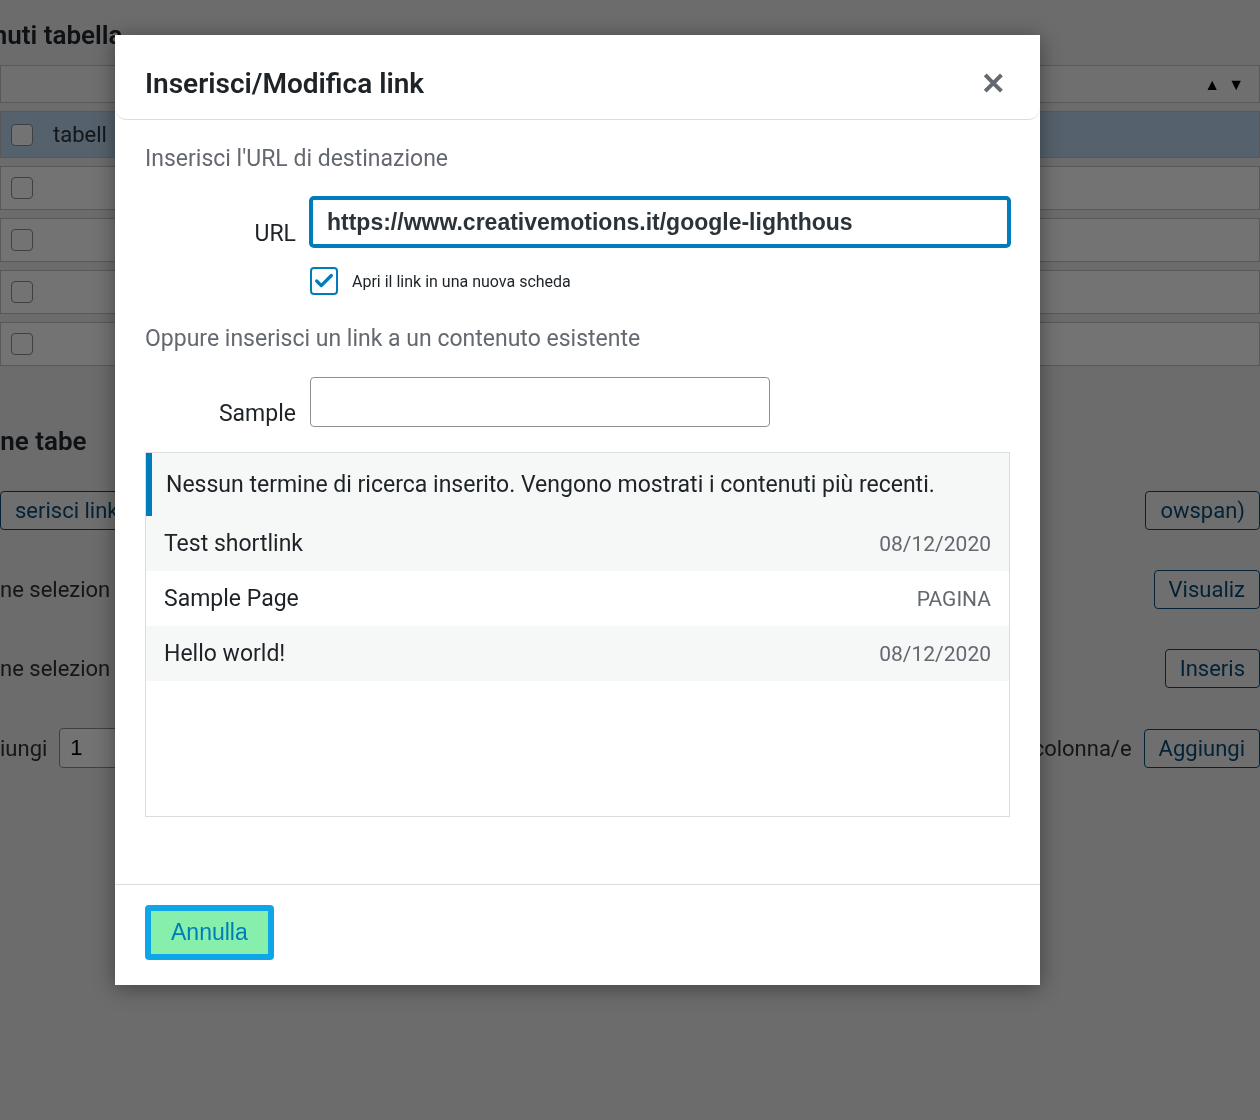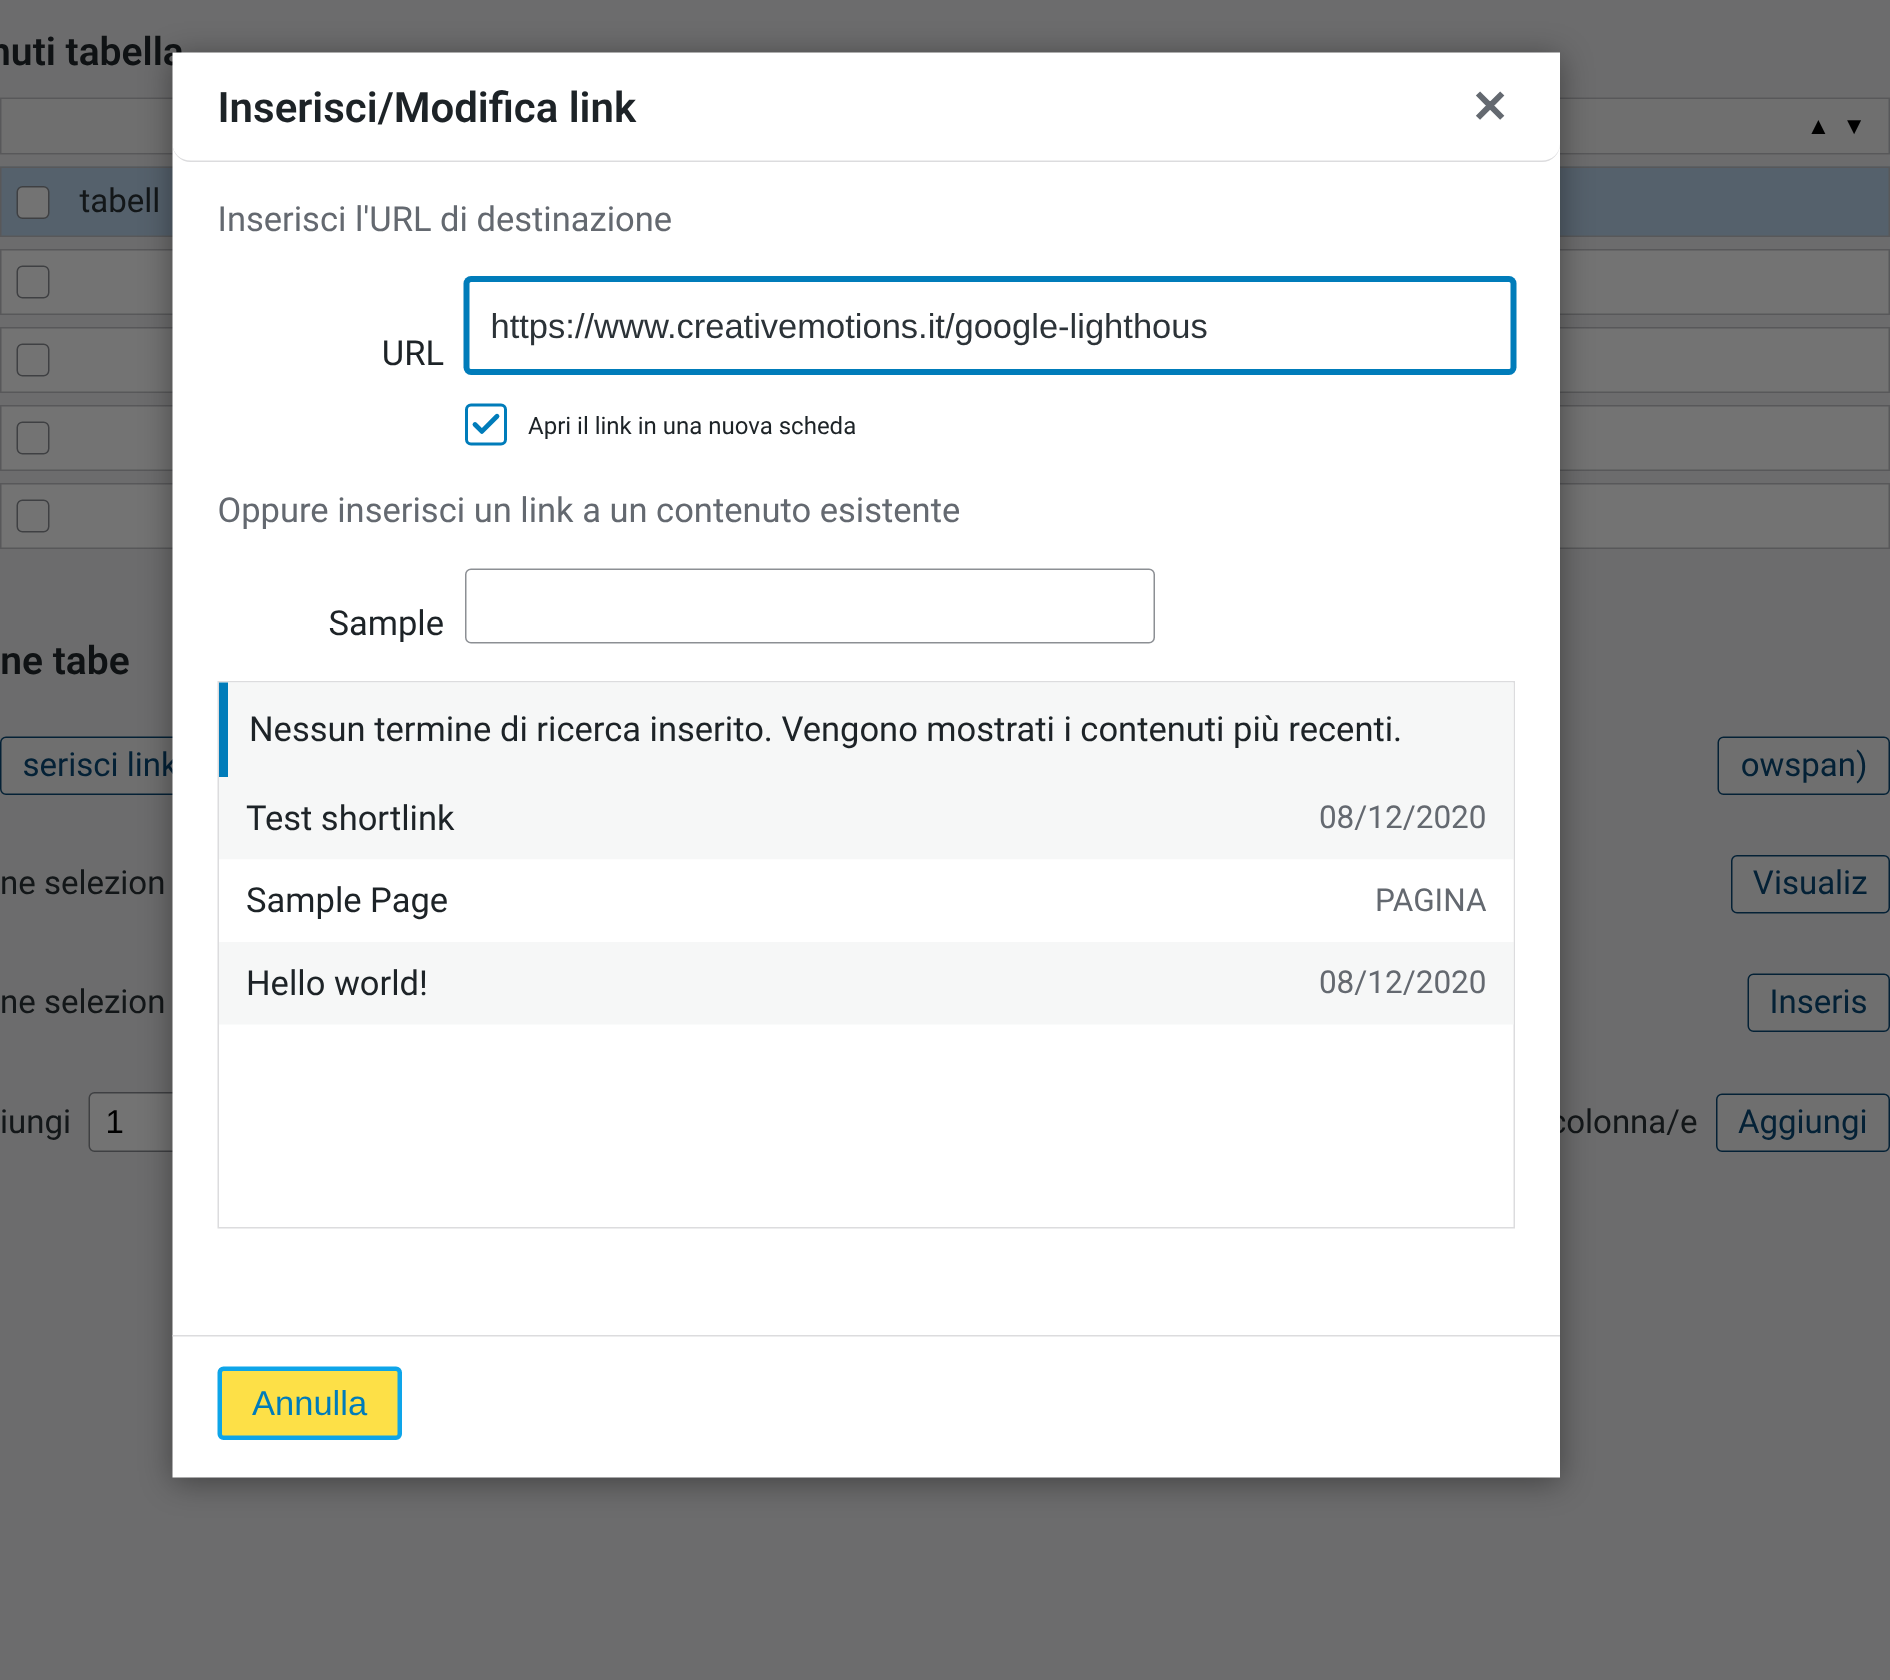"Inserisci/Modifica link" .modal-header { padding: 14px 30px 14px 30px -> 27px 30px 14px 30px }
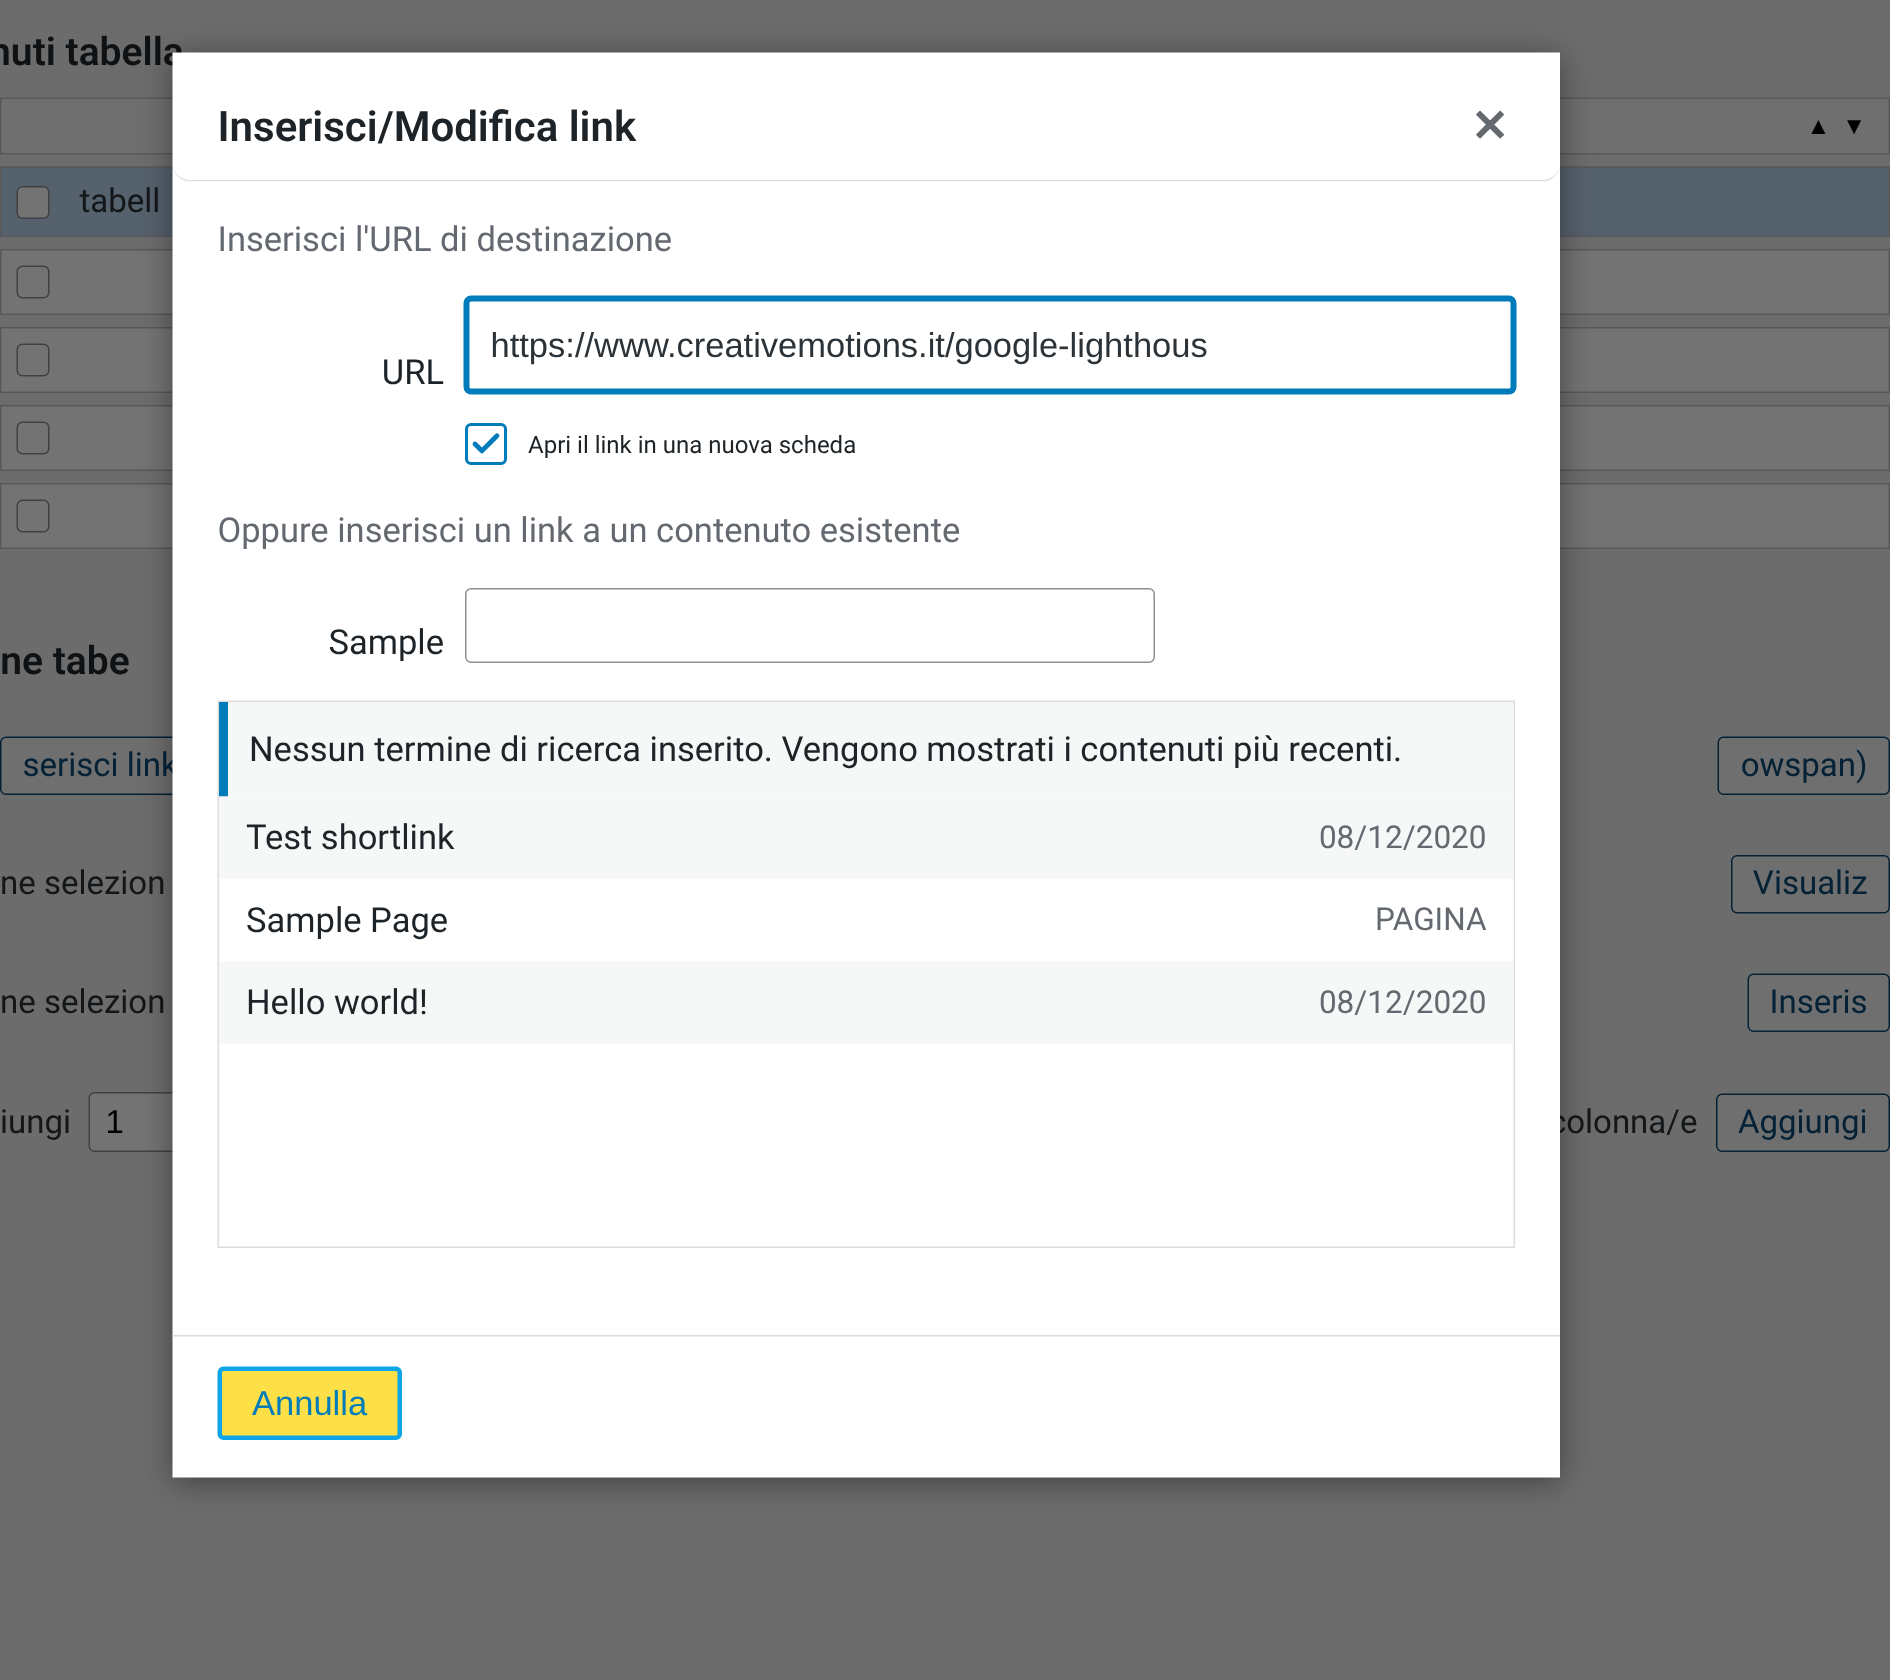"https://www.creativemotions.it/google-li" .form-input { font-weight: none -> bold; height: 64px -> 50px }
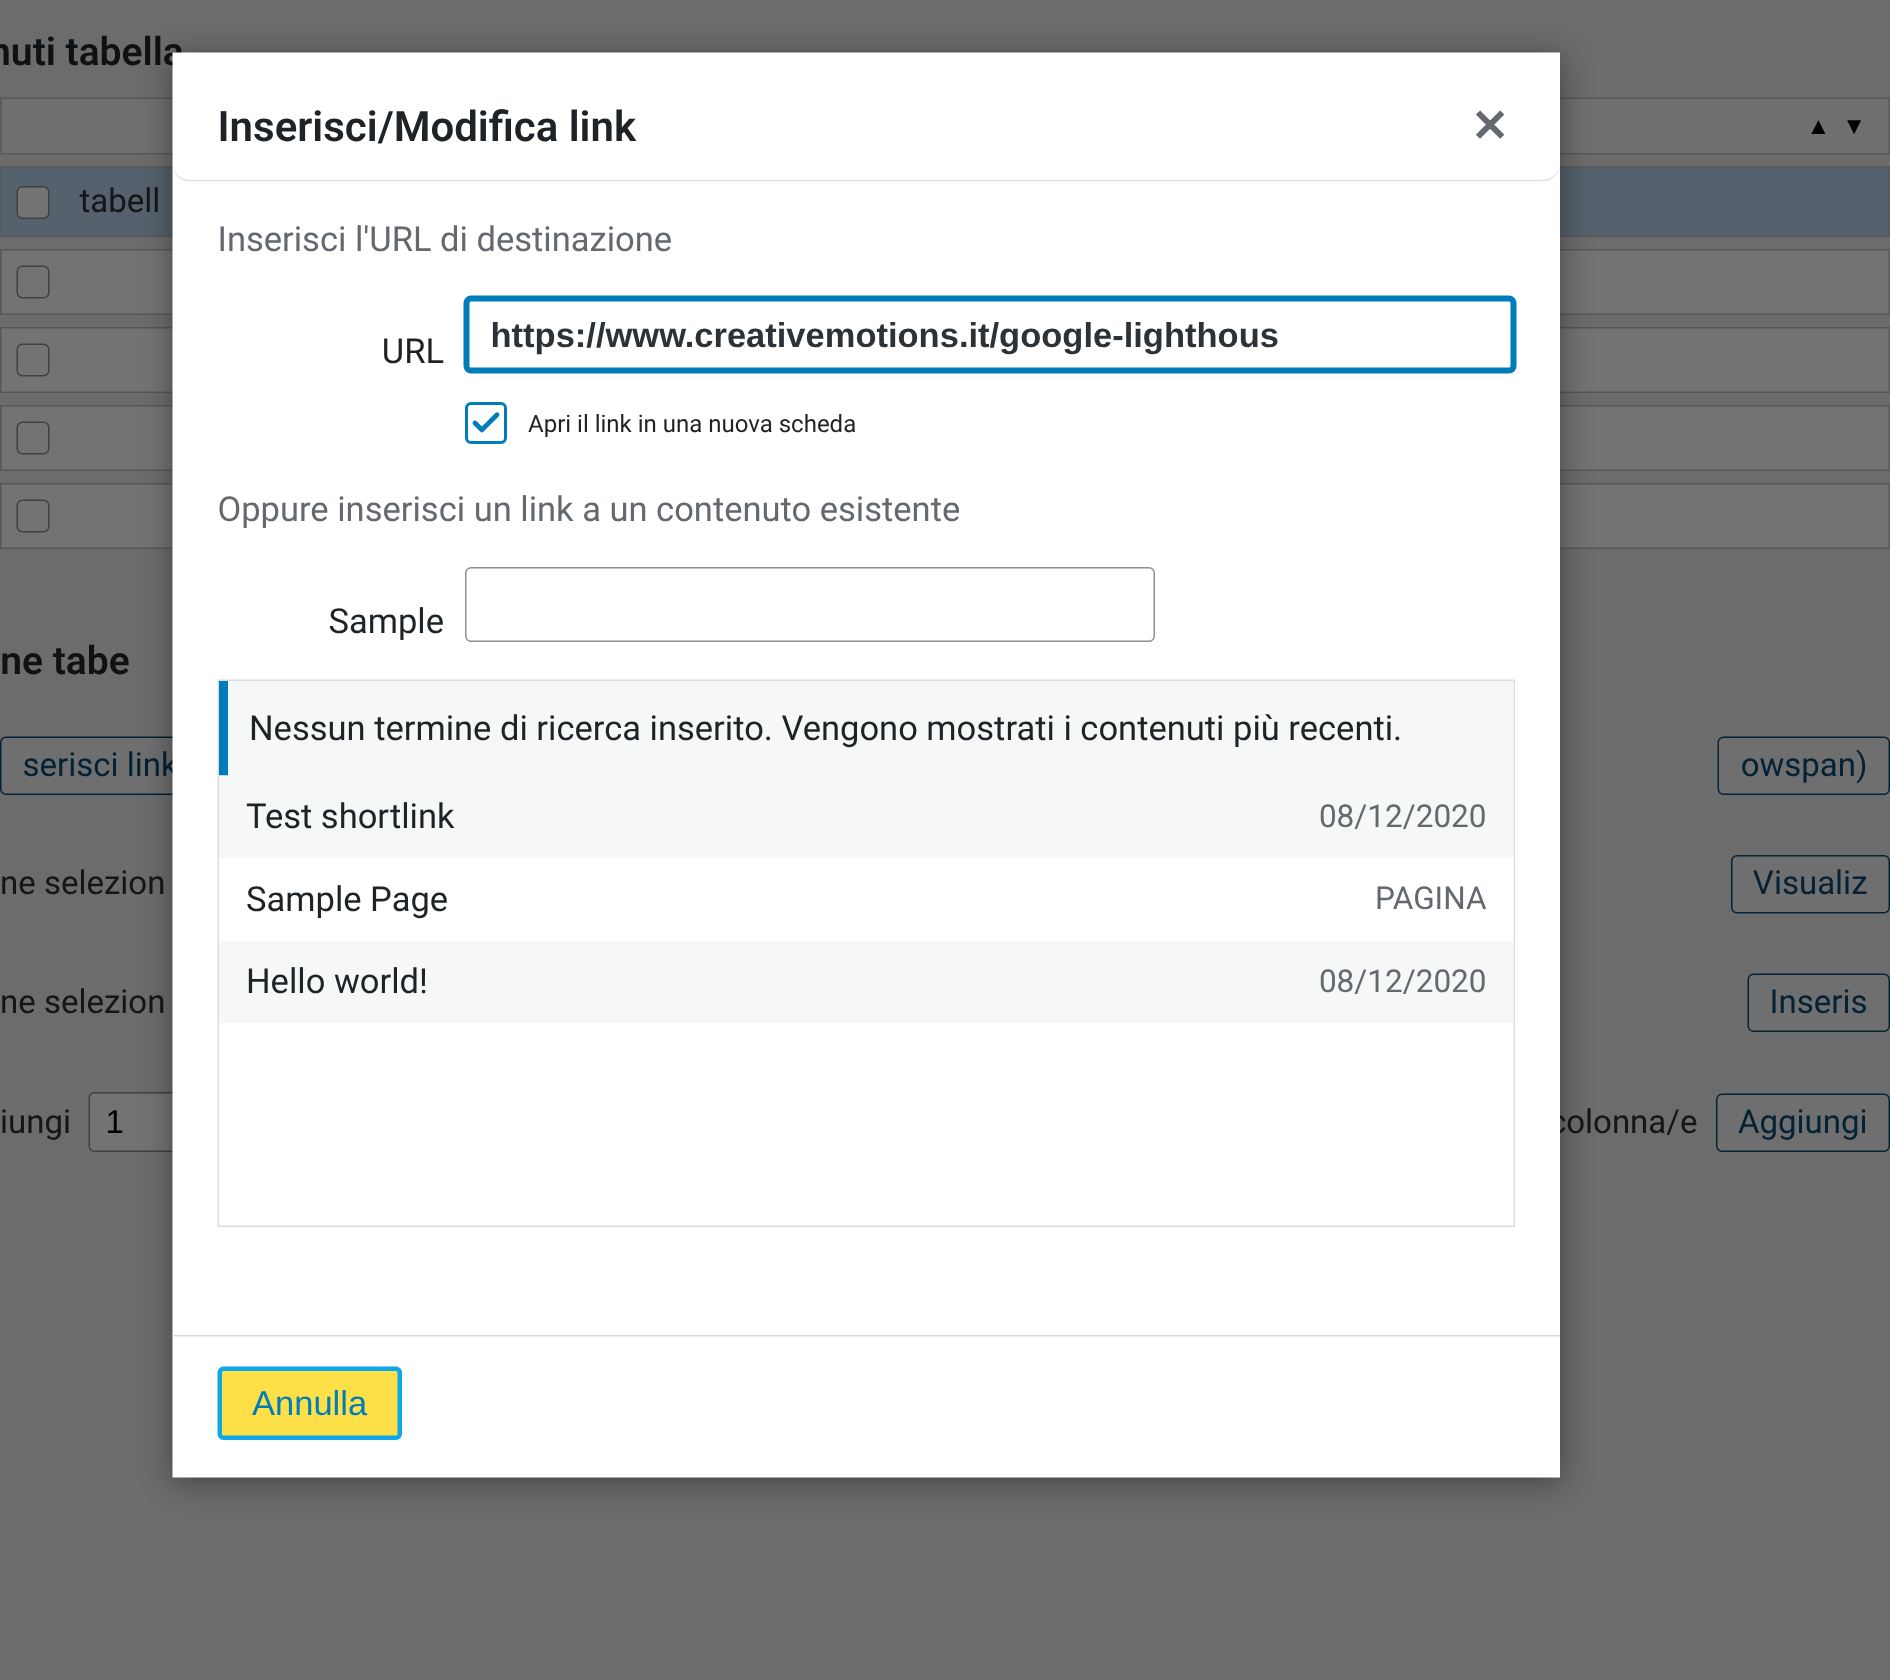"Annulla" .btn-secondary { background: #fde047 -> #86efac; border: 3px solid #0ea5e9 -> 6px solid #0ea5e9 }
